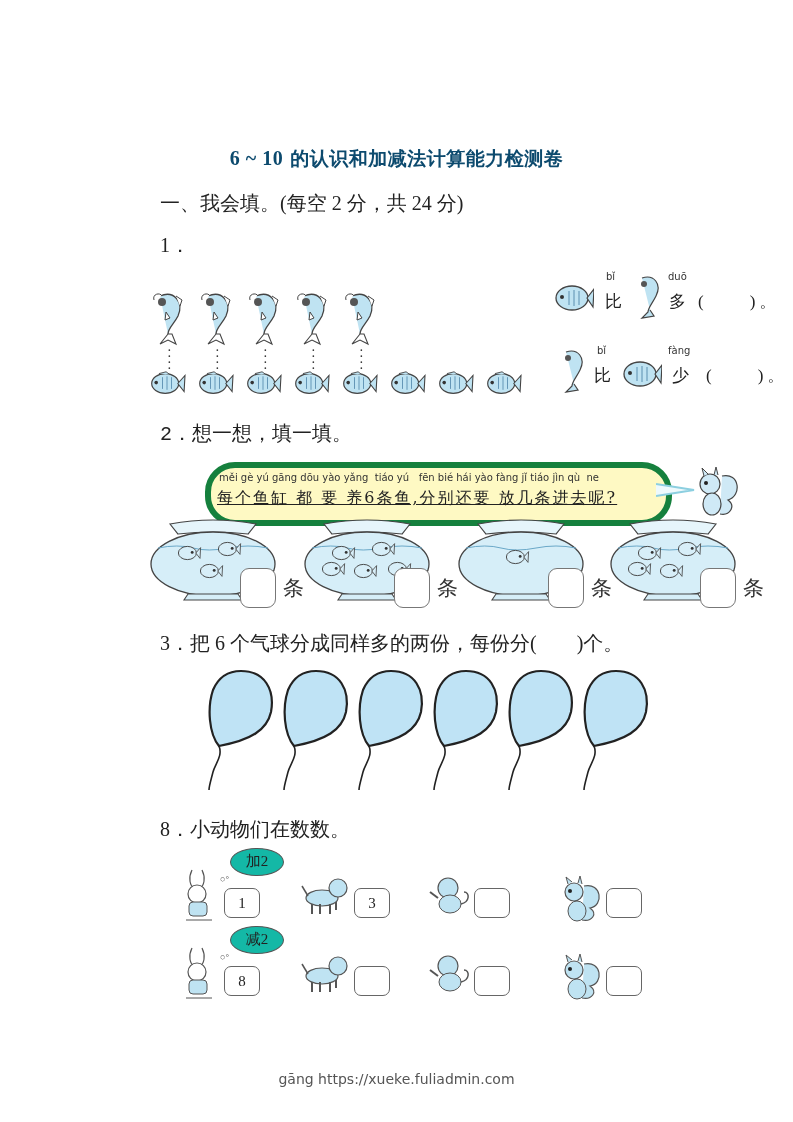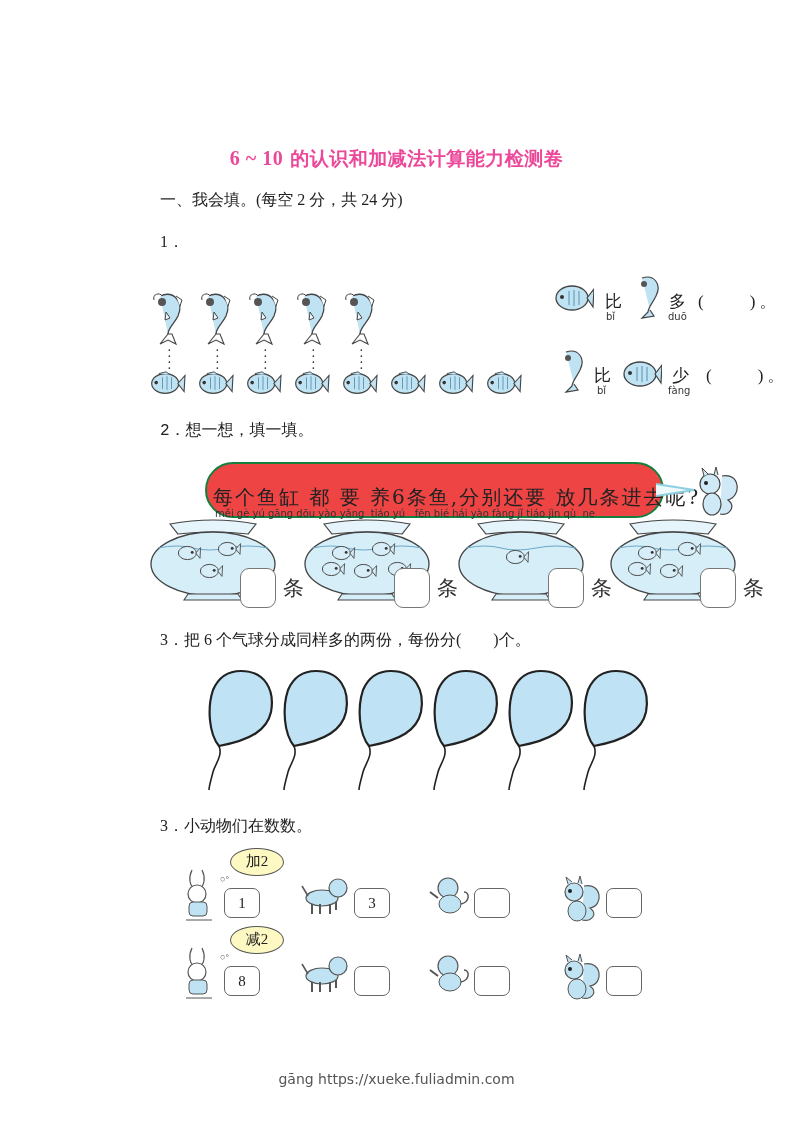"6 ~ 10 的认识和加减法计算能力检测卷" .title { color: #ec4899 -> #0c4a6e }
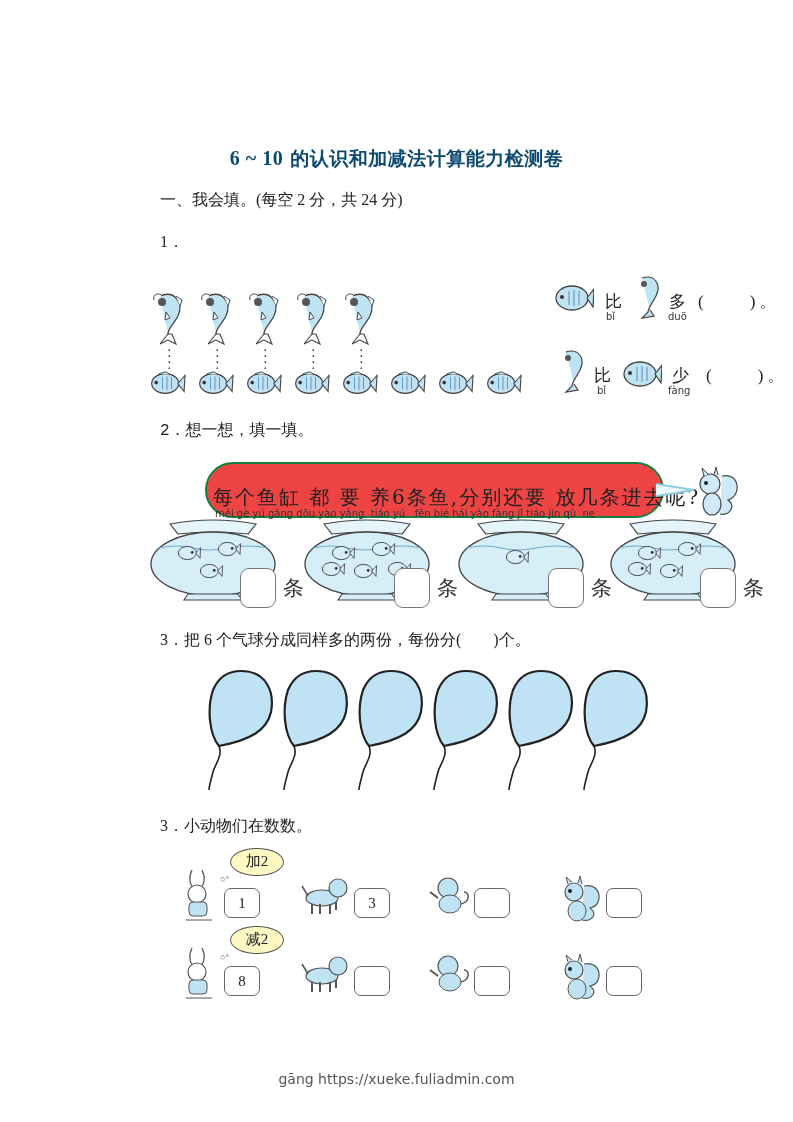"一、我会填。(每空 2 分，共 24 分)" .txt { font-size: 16px -> 20px }
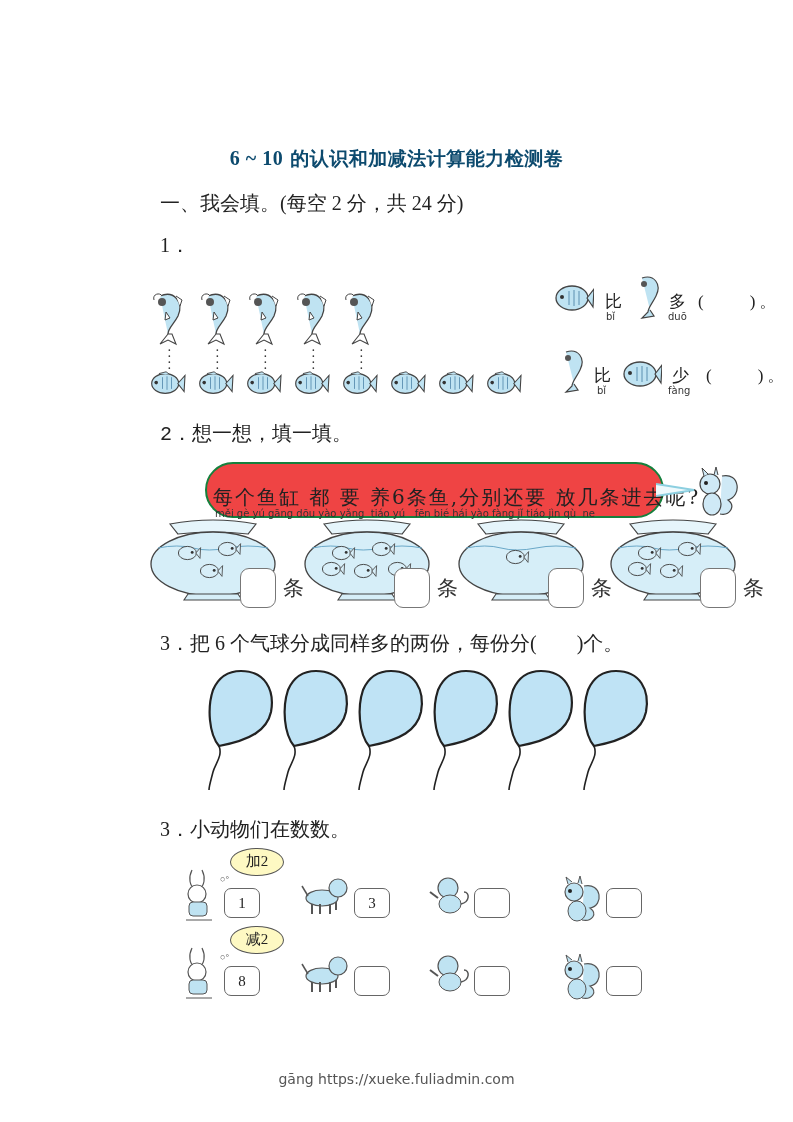"bǐ" .py { margin-top: 40px -> none }
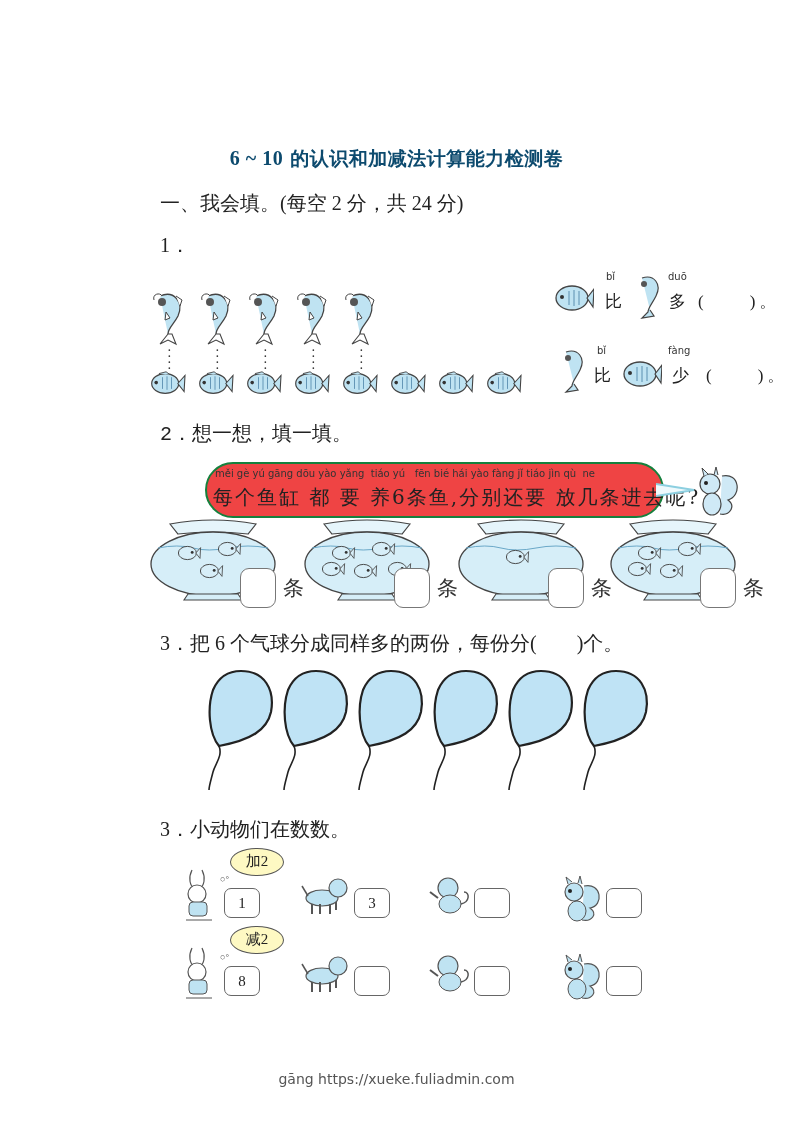"měi gè yú gāng dōu" .bubble { background: #ef4444 -> #fef9c3; border: 2px solid #15803d -> 6px solid #15803d }
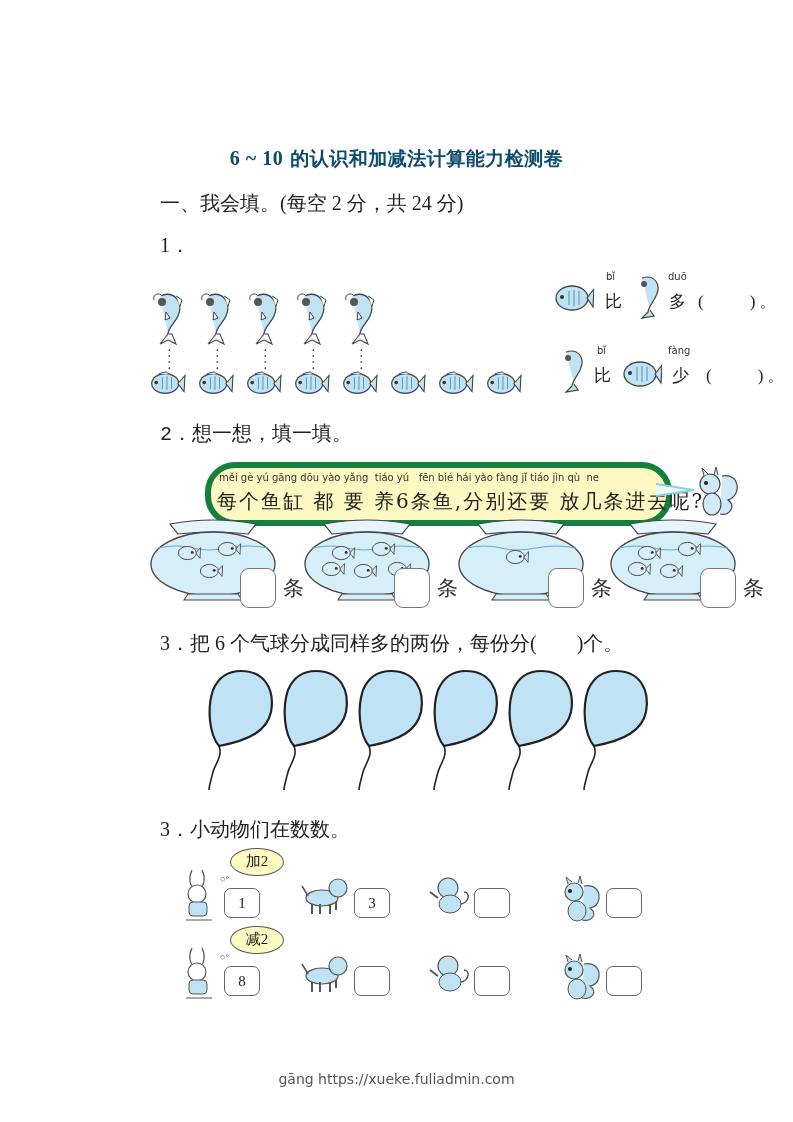"每个鱼缸 都 要 养6条鱼,分别还要 放几条进去呢?" div.abs { font-size: 20px -> 16px; text-decoration: none -> underline }
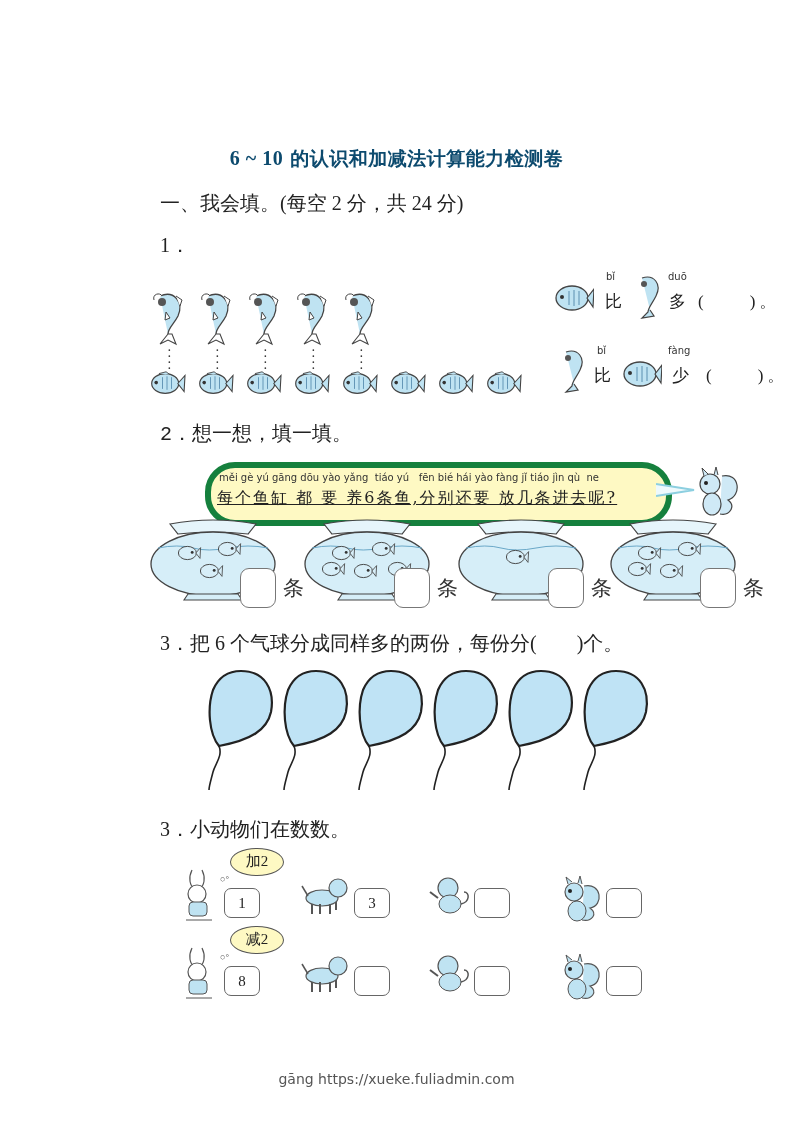"3．小动物们在数数。" div.abs { text: 3 -> 8 }
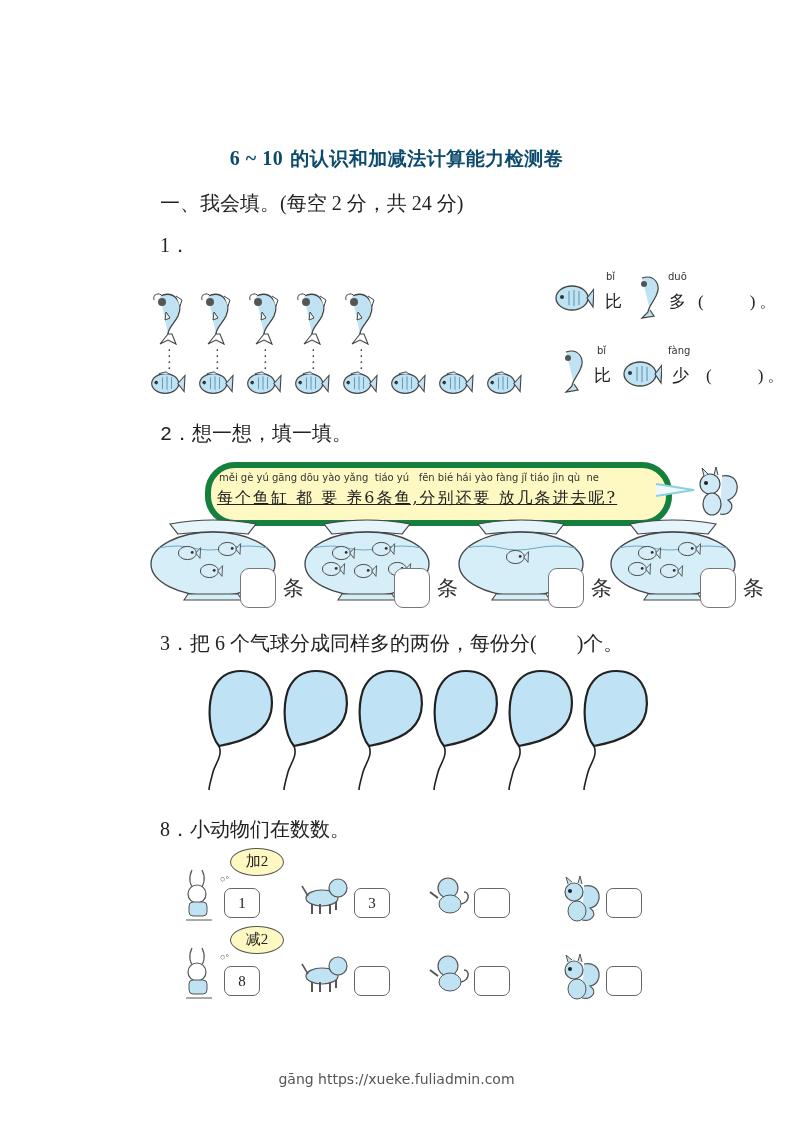"加2" .thought { background: #fef9c3 -> #14b8a6 }
